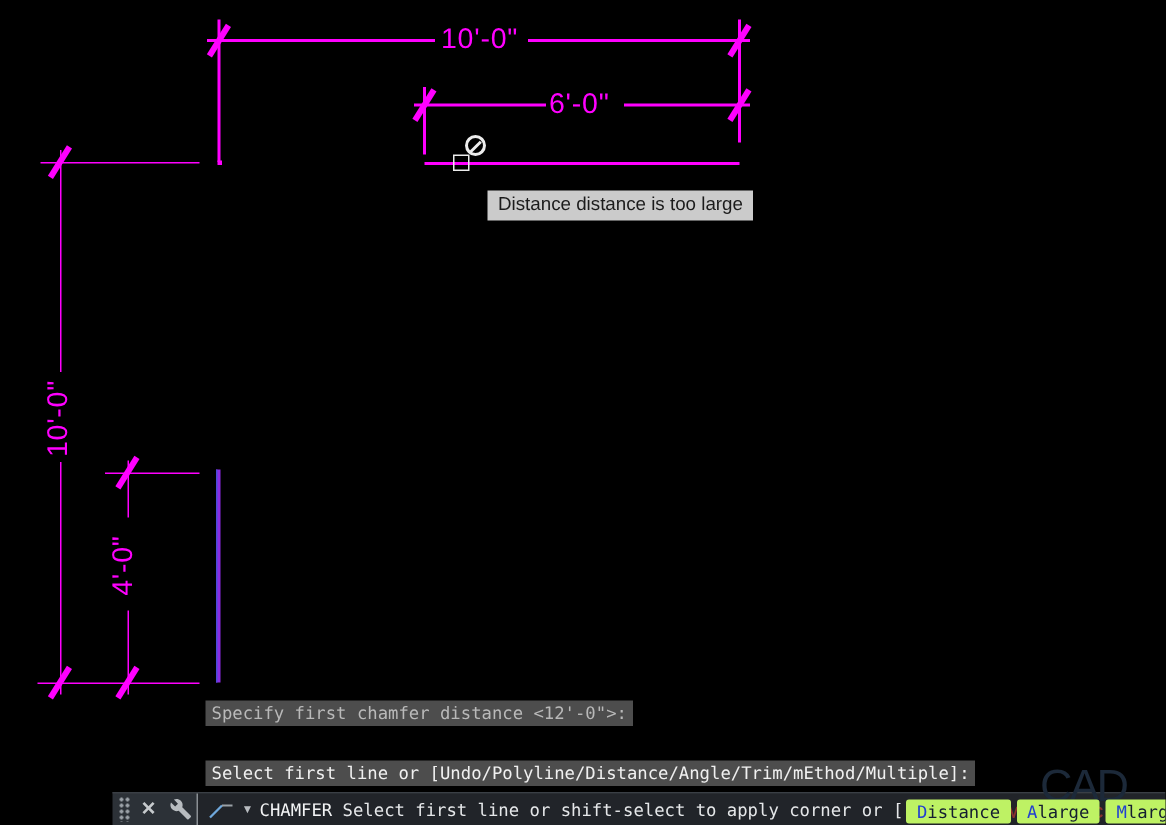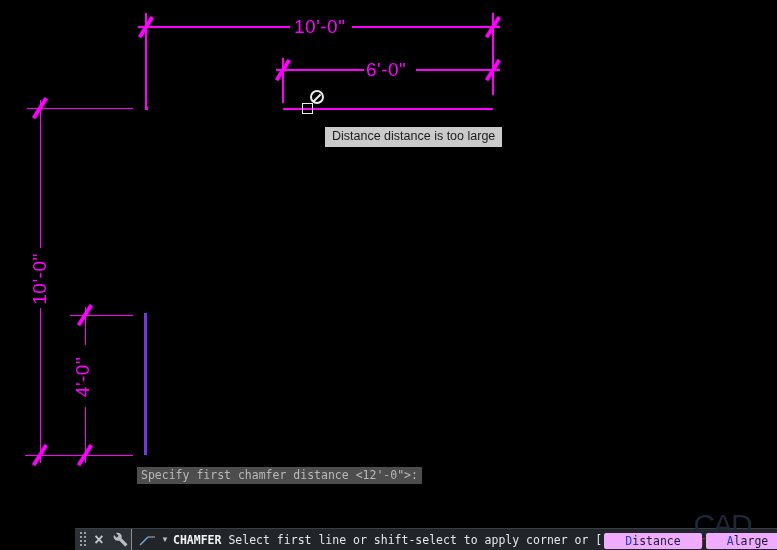"Select first line or" div.hist { html: none -> <div>Select first line or [Undo/Polyline/Distance/Angle/Trim/mEthod/Multiple]:</div> }
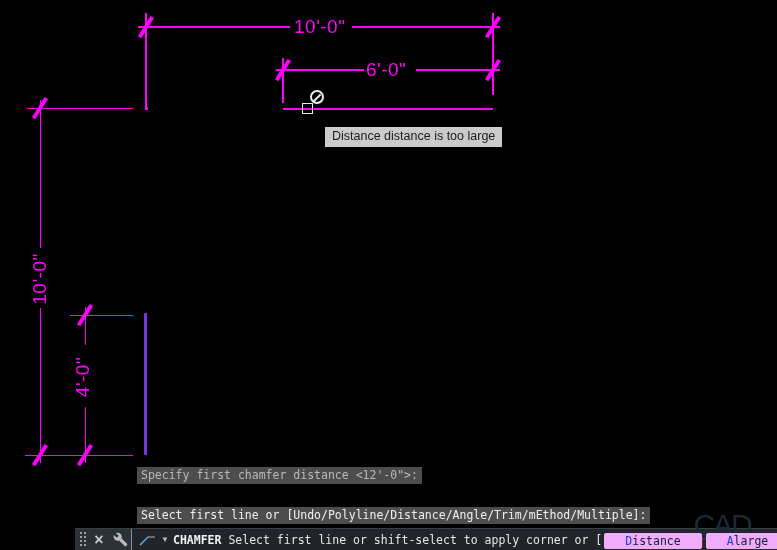"CHAMFER" .cmdline b { font-weight: bold -> normal }
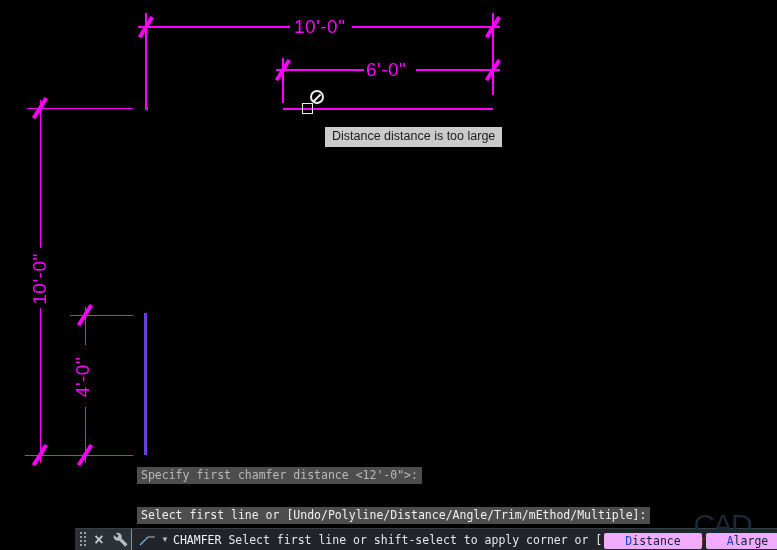"Distance" .kw { background: #f0abfc -> #bef264; padding: 0 21px -> 0 7px }
